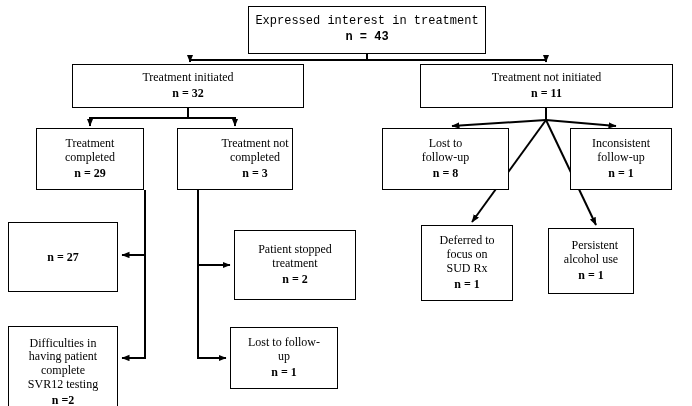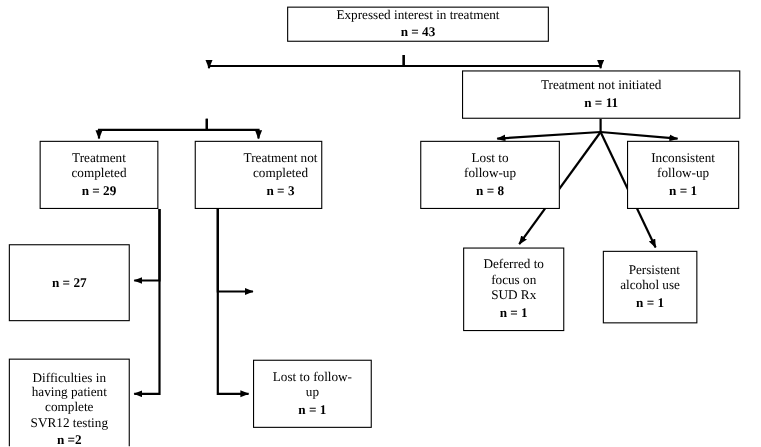"Expressed interest in treatment" div.node { font-family: none -> Liberation Mono, monospace; height: 32px -> 48px; left: 261px -> 248px }
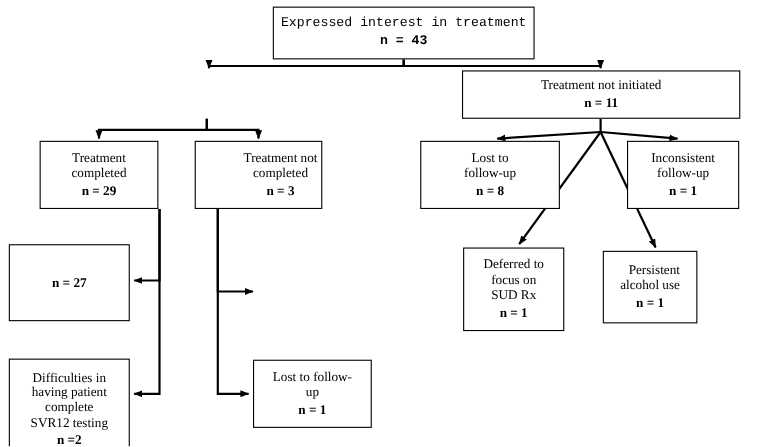"Treatment initiated" div.node { html: none -> <div> <div>Treatment initiated</div> <div>n = 32</div> </div> }
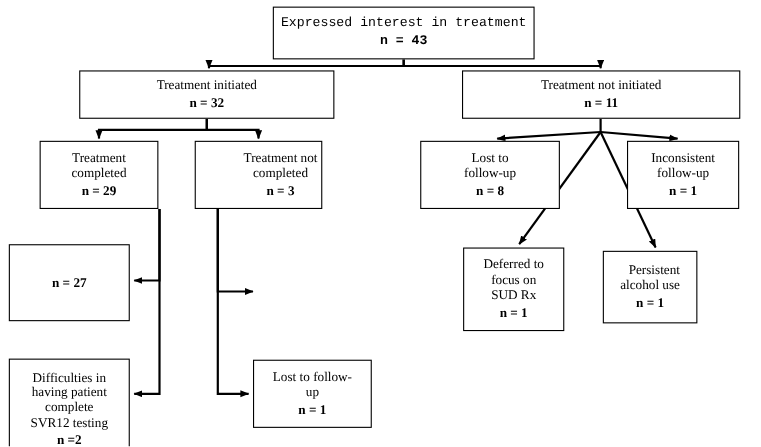"Patient stopped" div.node { html: none -> <div> <div>Patient stopped treatment</div> <div>n = 2</div> </div> }
